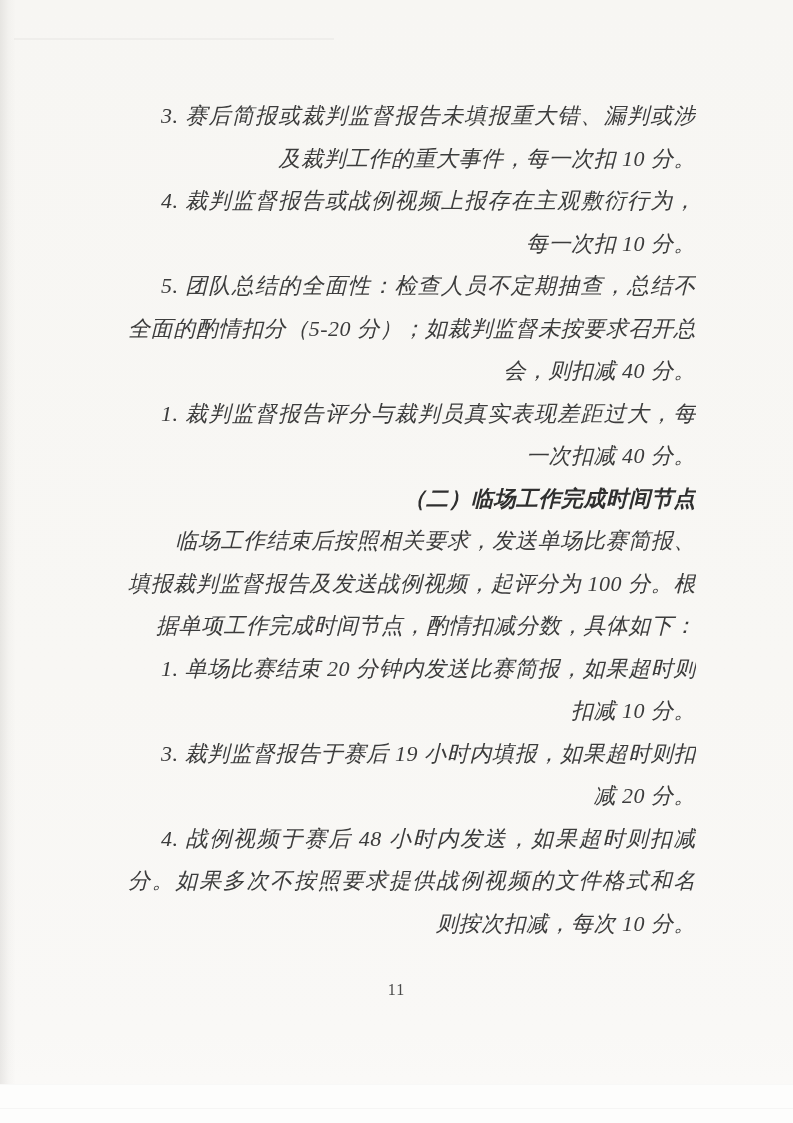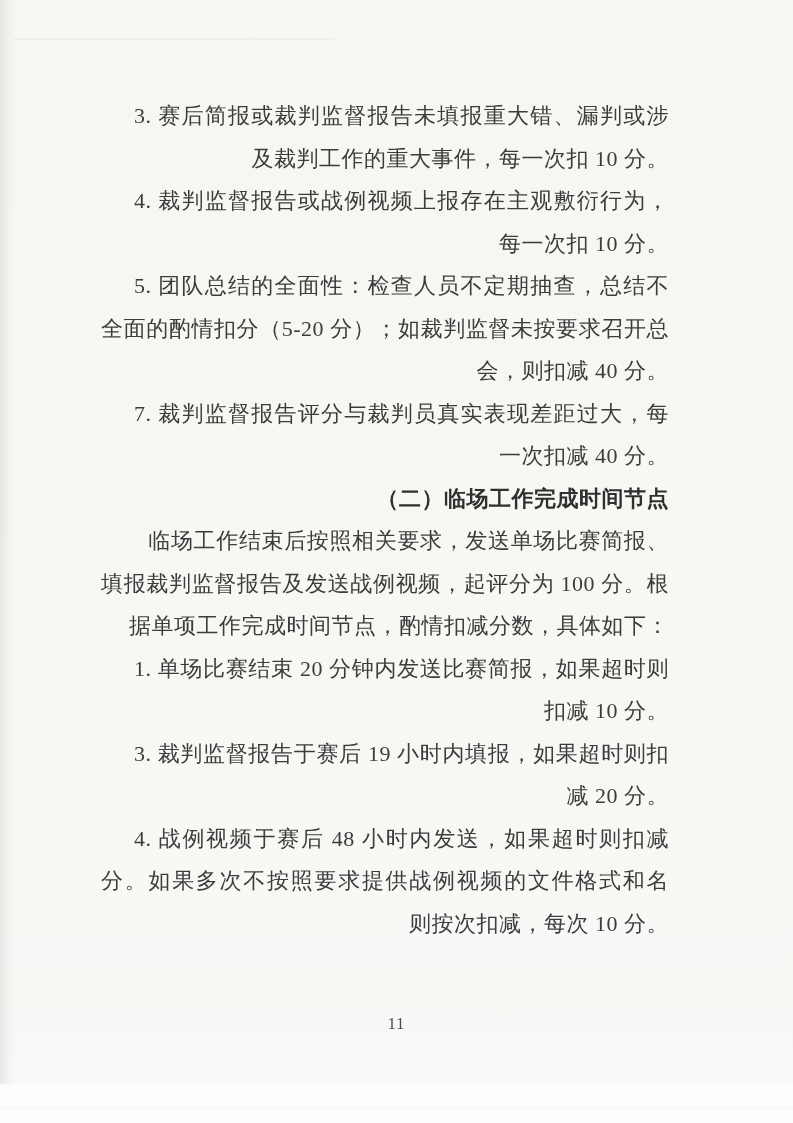"3. 赛后简报或裁判监督报告未填报重大错、漏判或涉" .doc-body { font-style: none -> italic; left: 101px -> 128px }
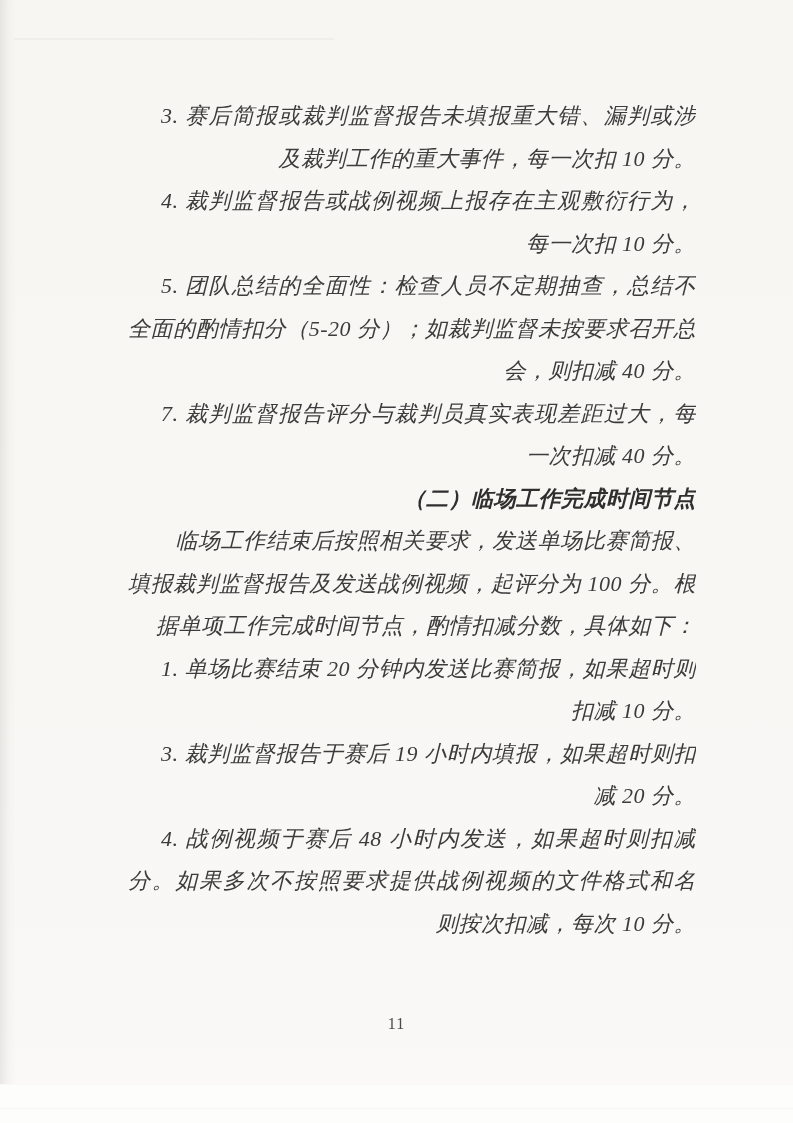"7. 裁判监督报告评分与裁判员真实表现差距过大，每" div.line { text: 7 -> 1 }
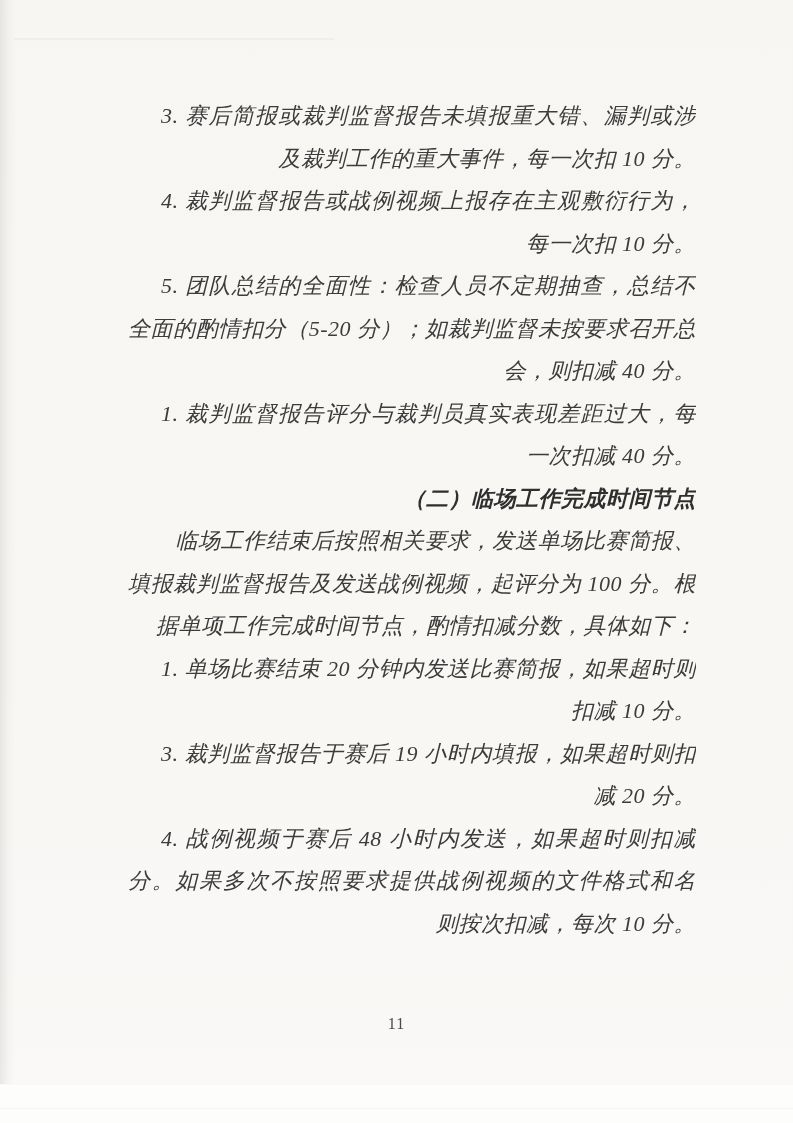"11" .page-number { top: 1013px -> 979px }
